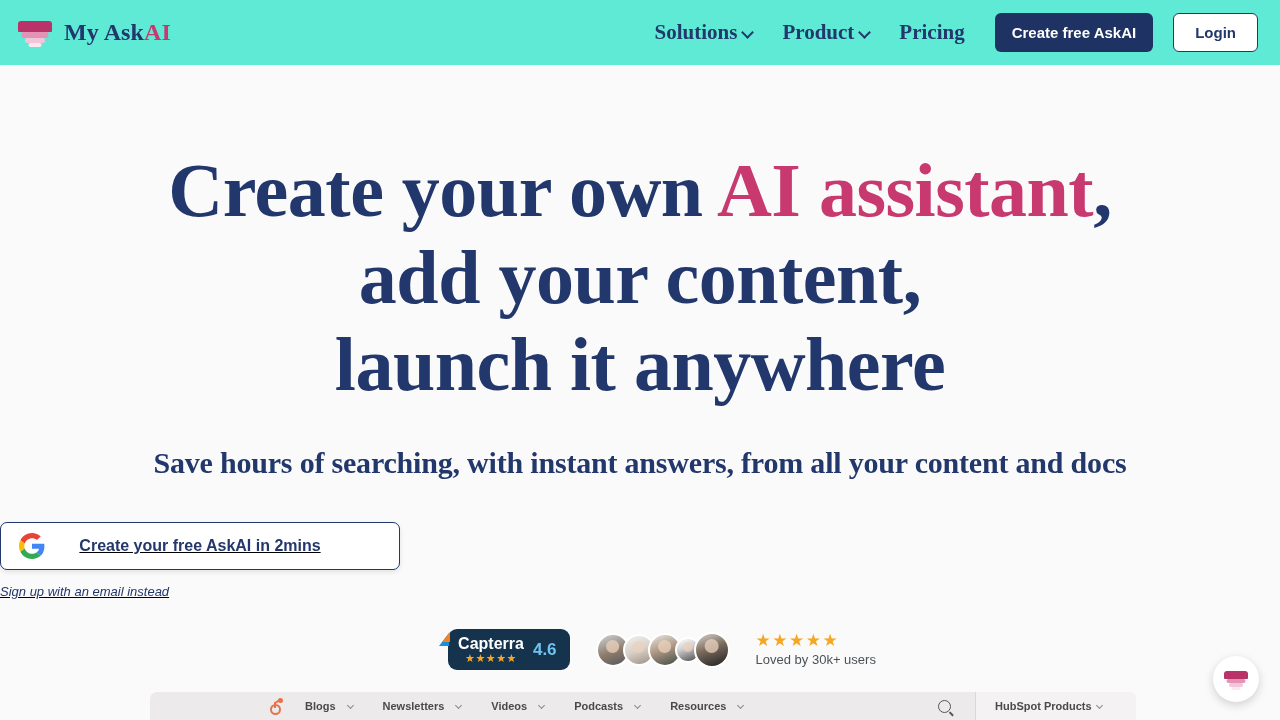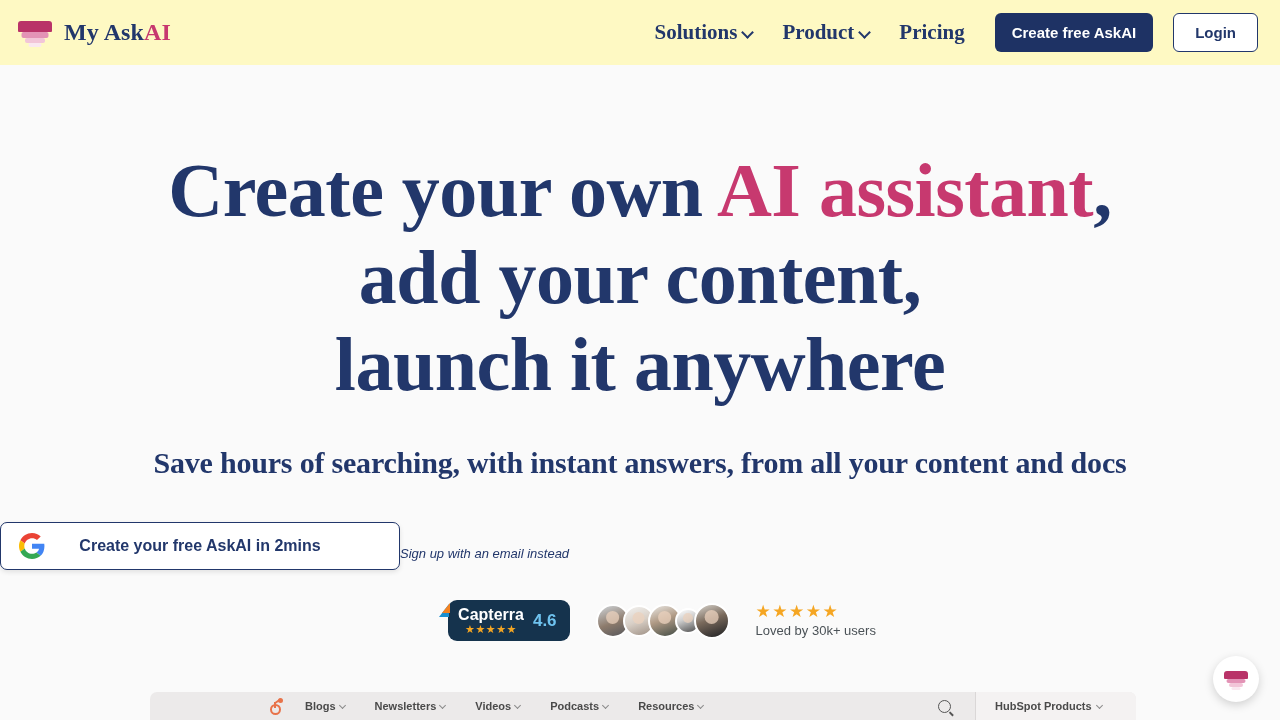"My AskAI" .header { background: #fef9c3 -> #5eead4 }
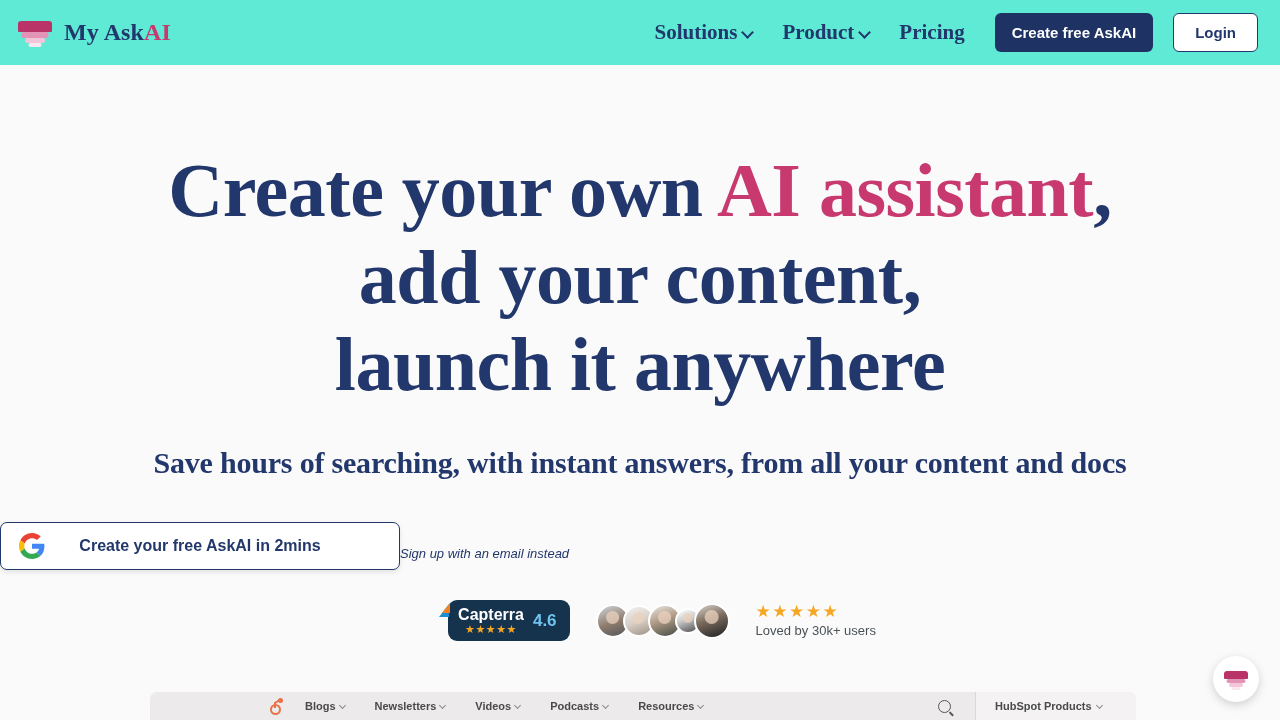"Create your free AskAI in" .cta-wrap { align-items: center -> flex-start; flex-direction: none -> column; text-decoration: none -> underline }
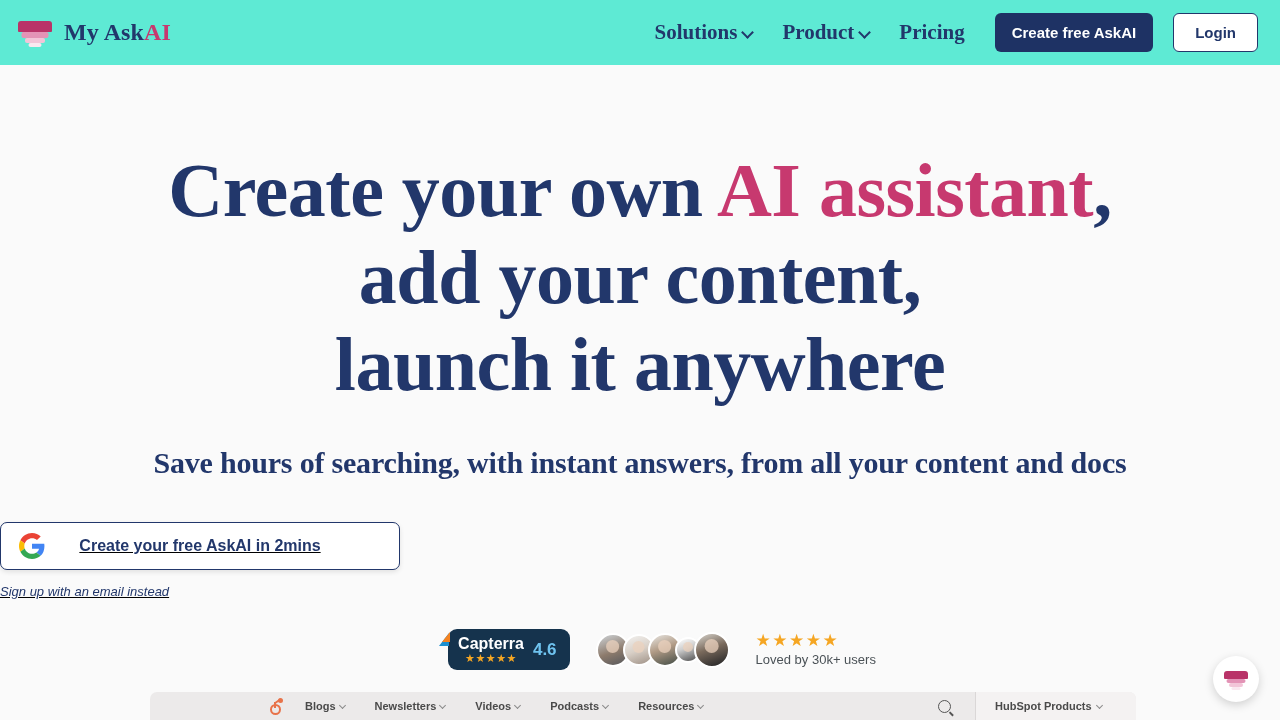"Blogs" .mock-item { gap: 4px -> 12px }
